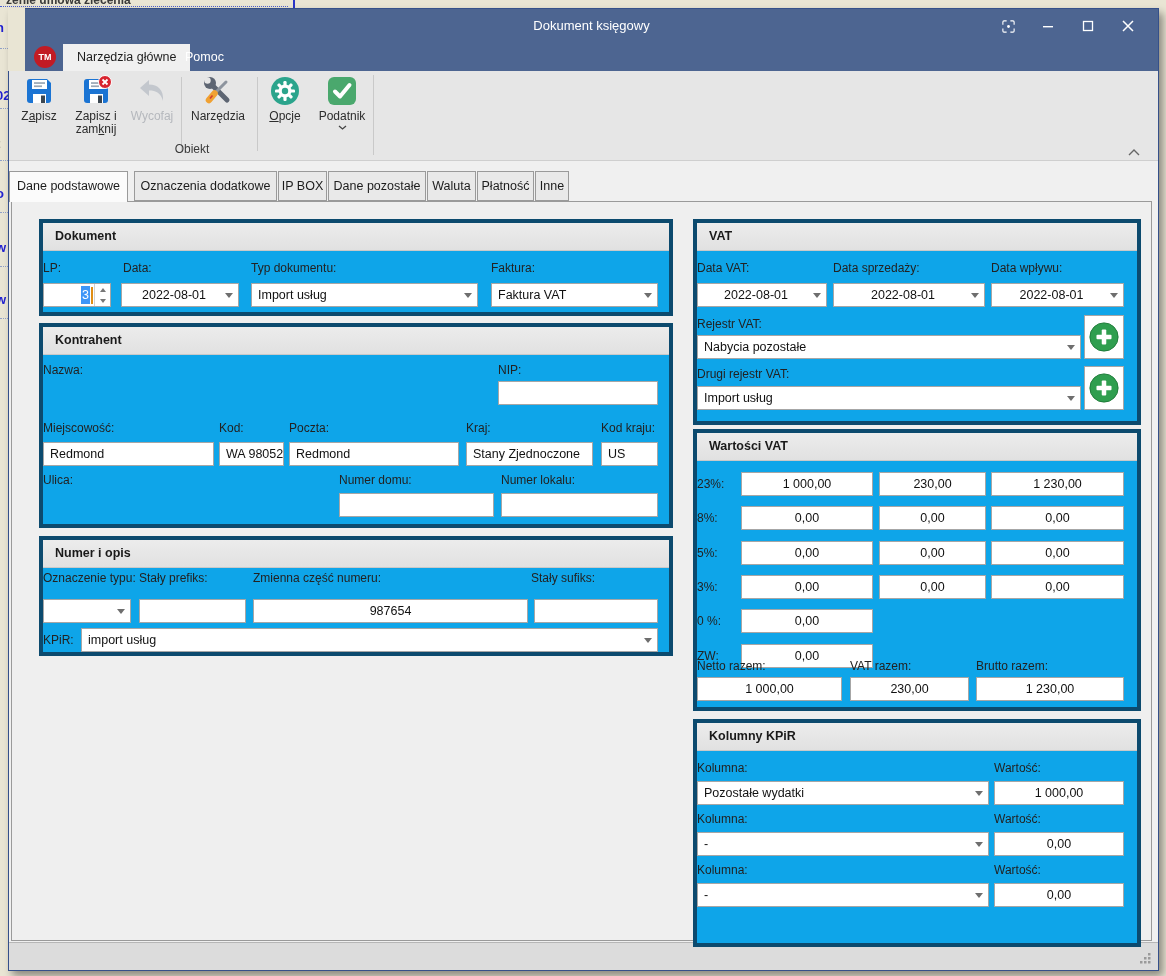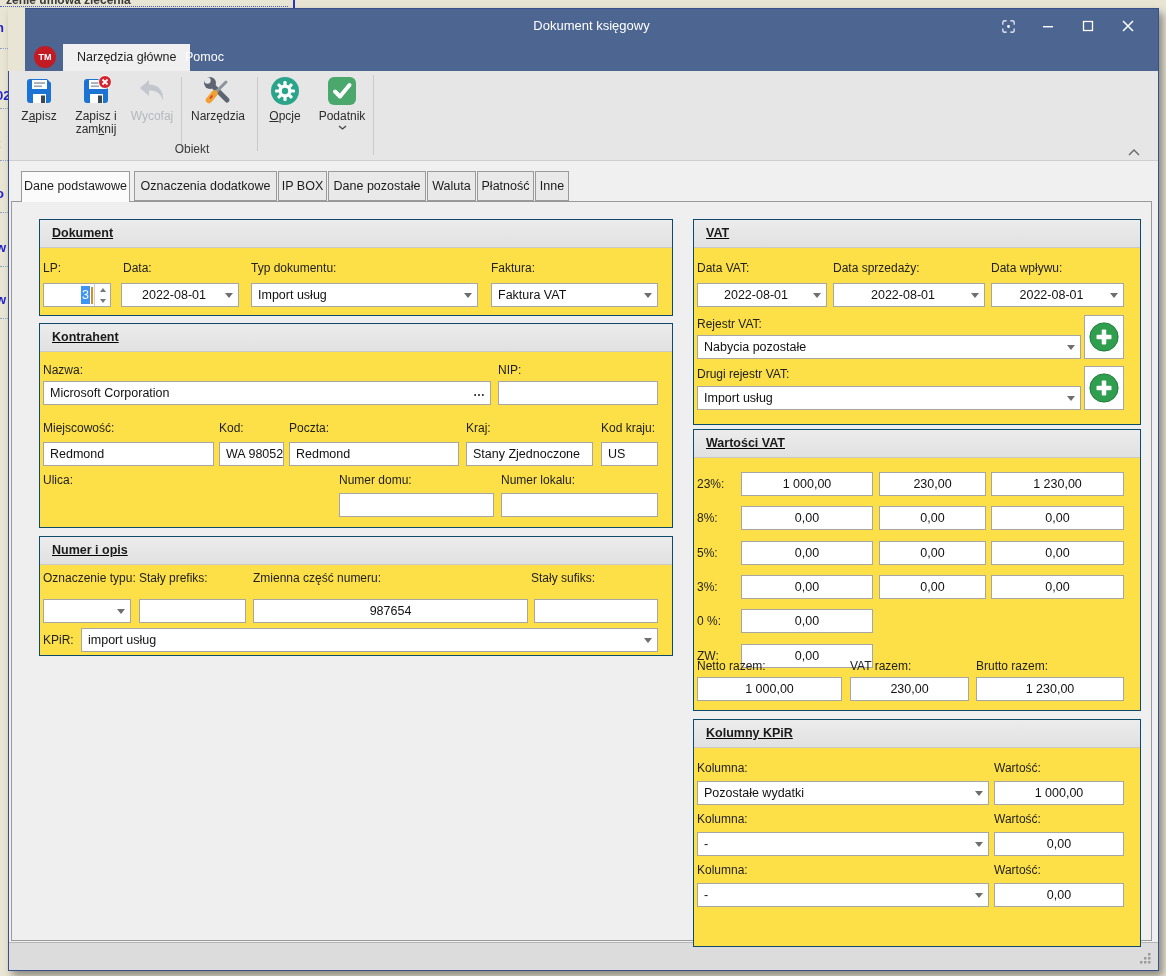"Dane podstawowe" div.ptab { left: 12px -> 0; width: 109px -> 119px }
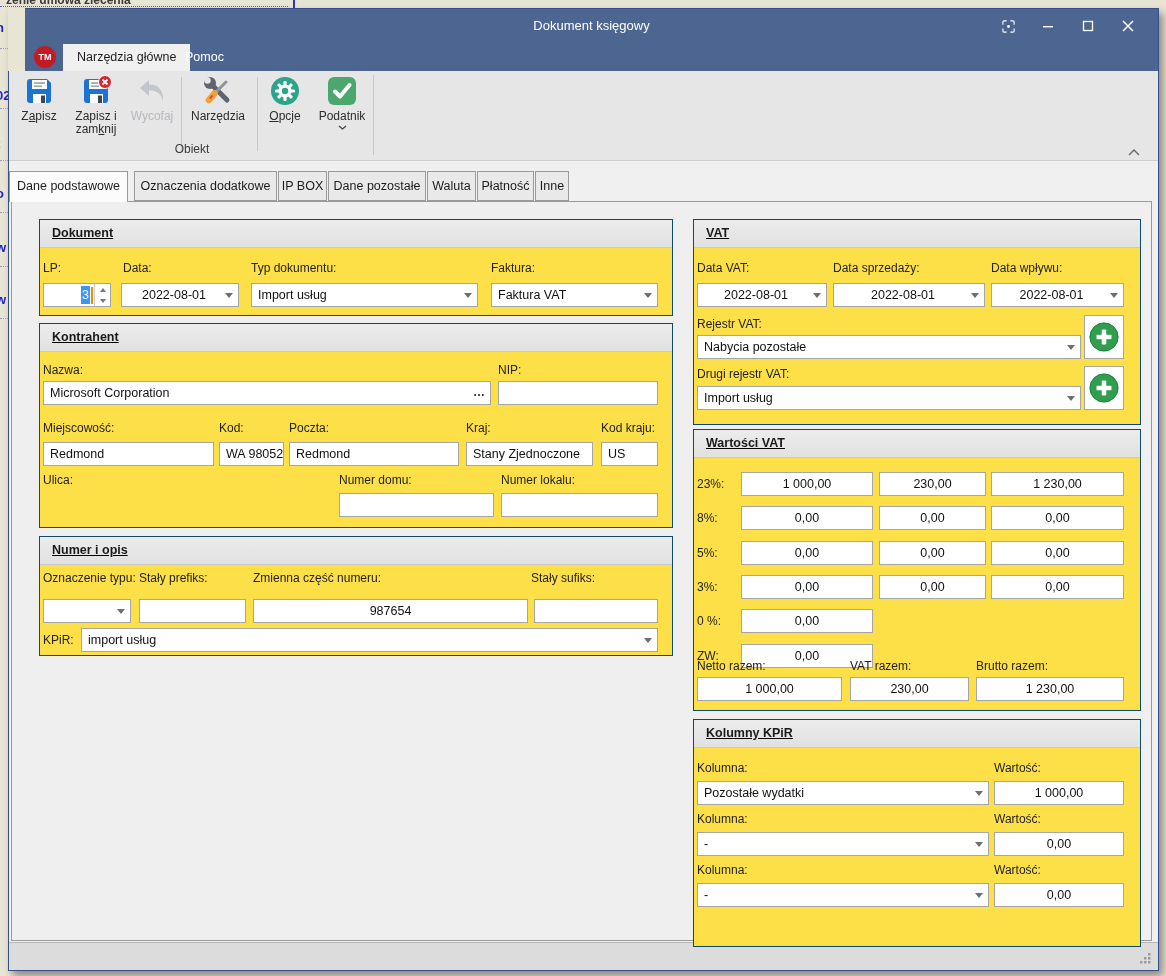"Dokument" .sec { background: #fde047 -> #0ea5e9; border: 1px solid #0c4a6e -> 4px solid #0c4a6e; text-decoration: underline -> none }
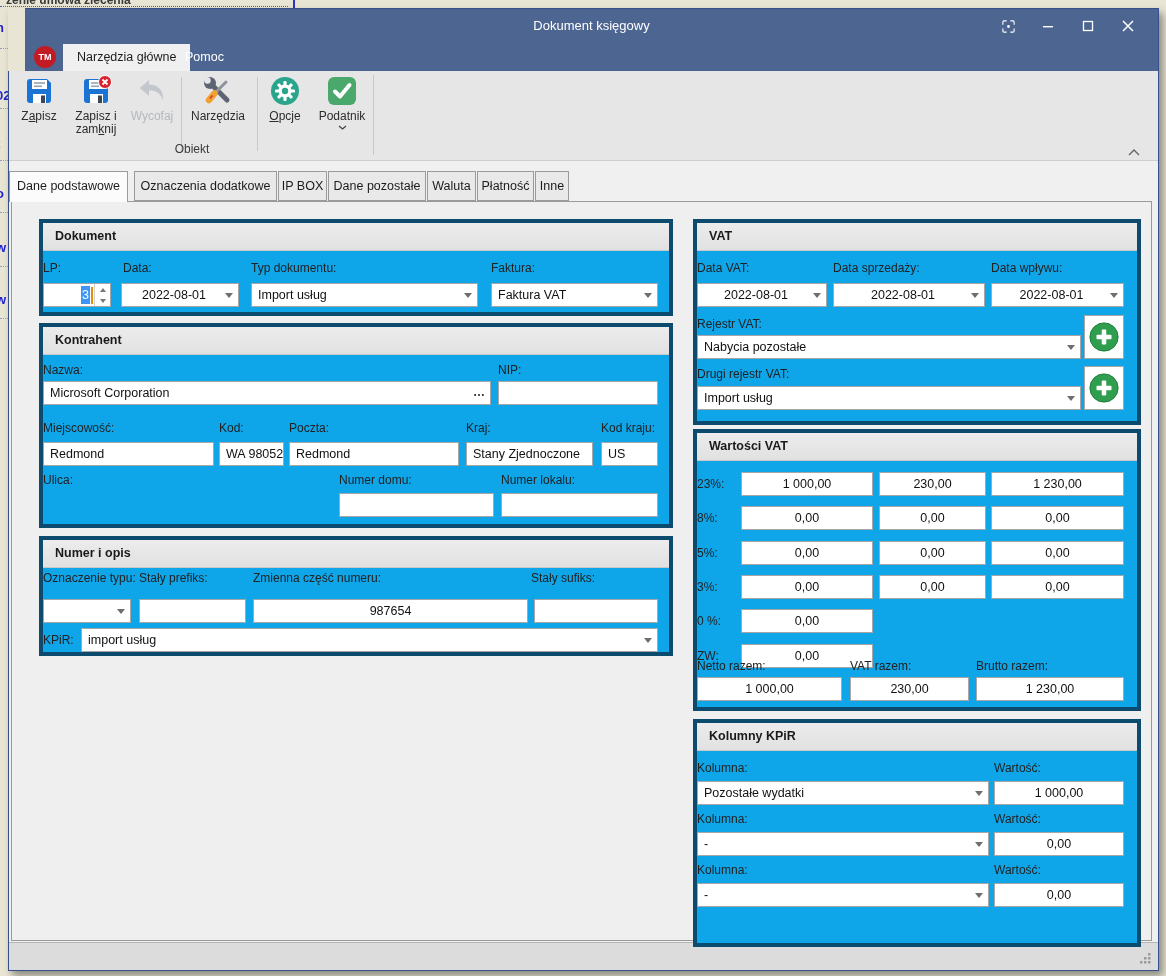"Microsoft Corporation" div.inp { html: <div> <span>Microsoft Corporation</span> <span>…</span> </div> -> none }
